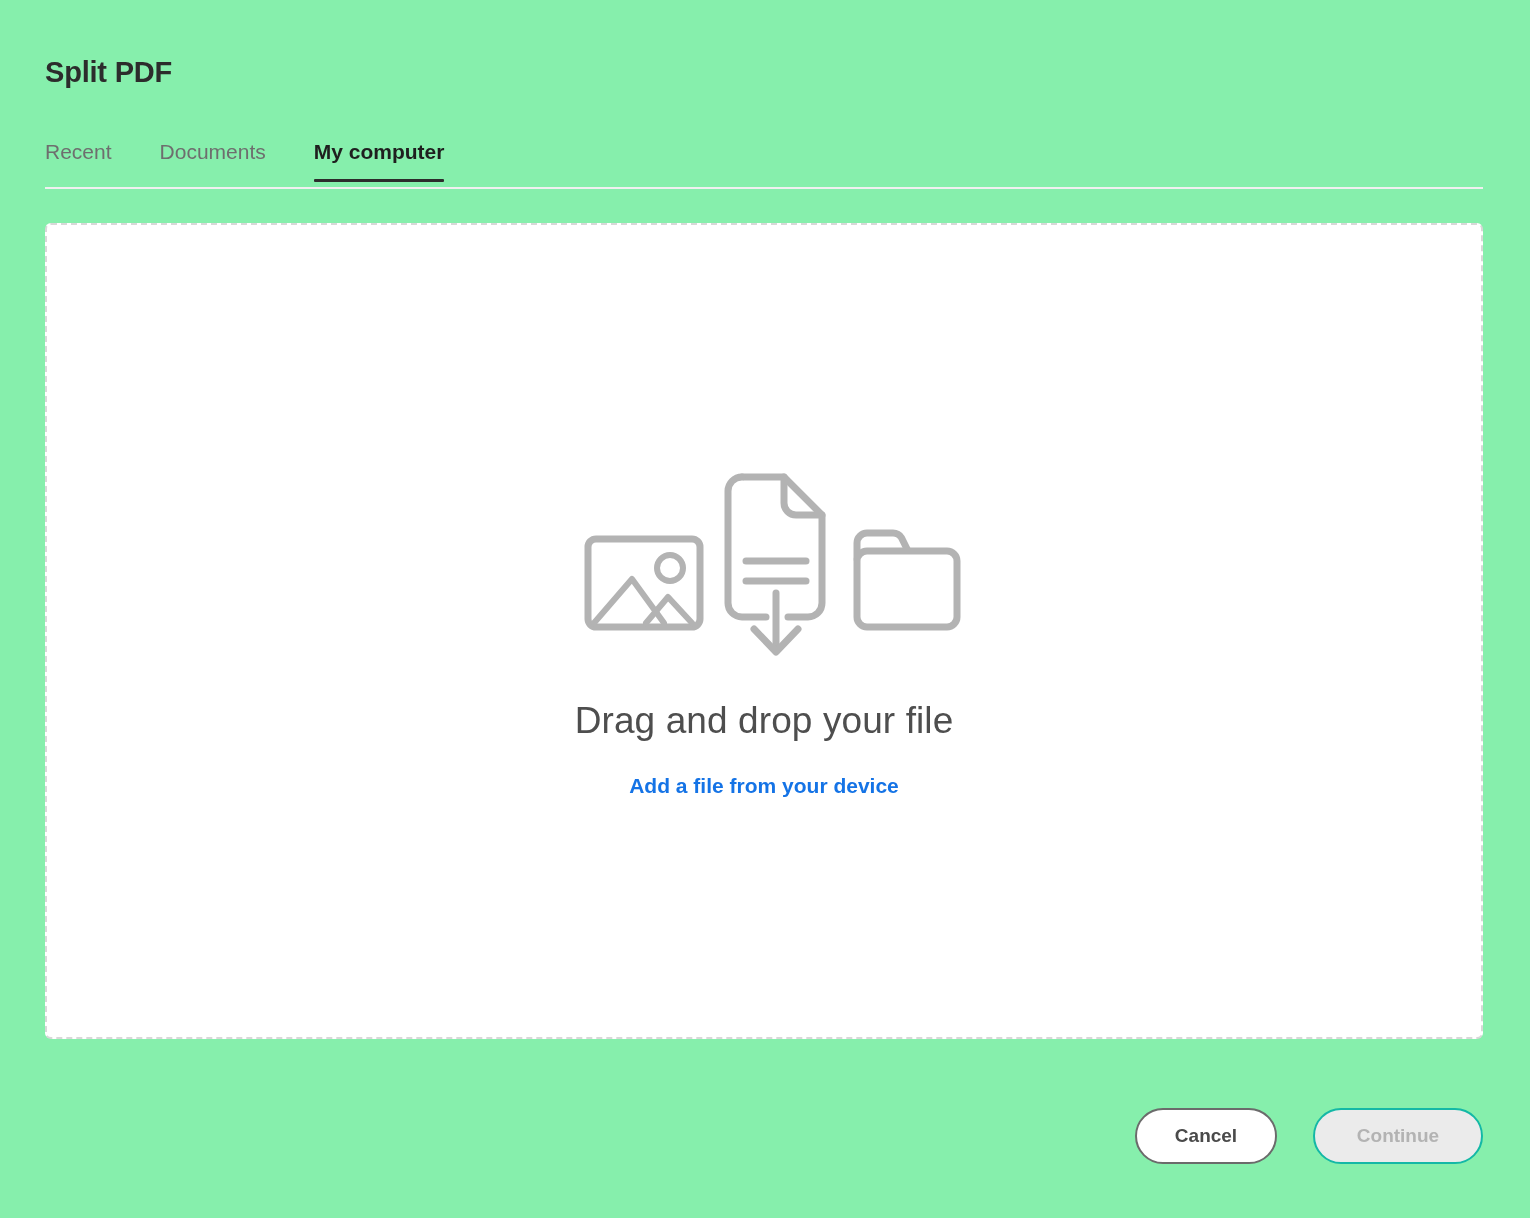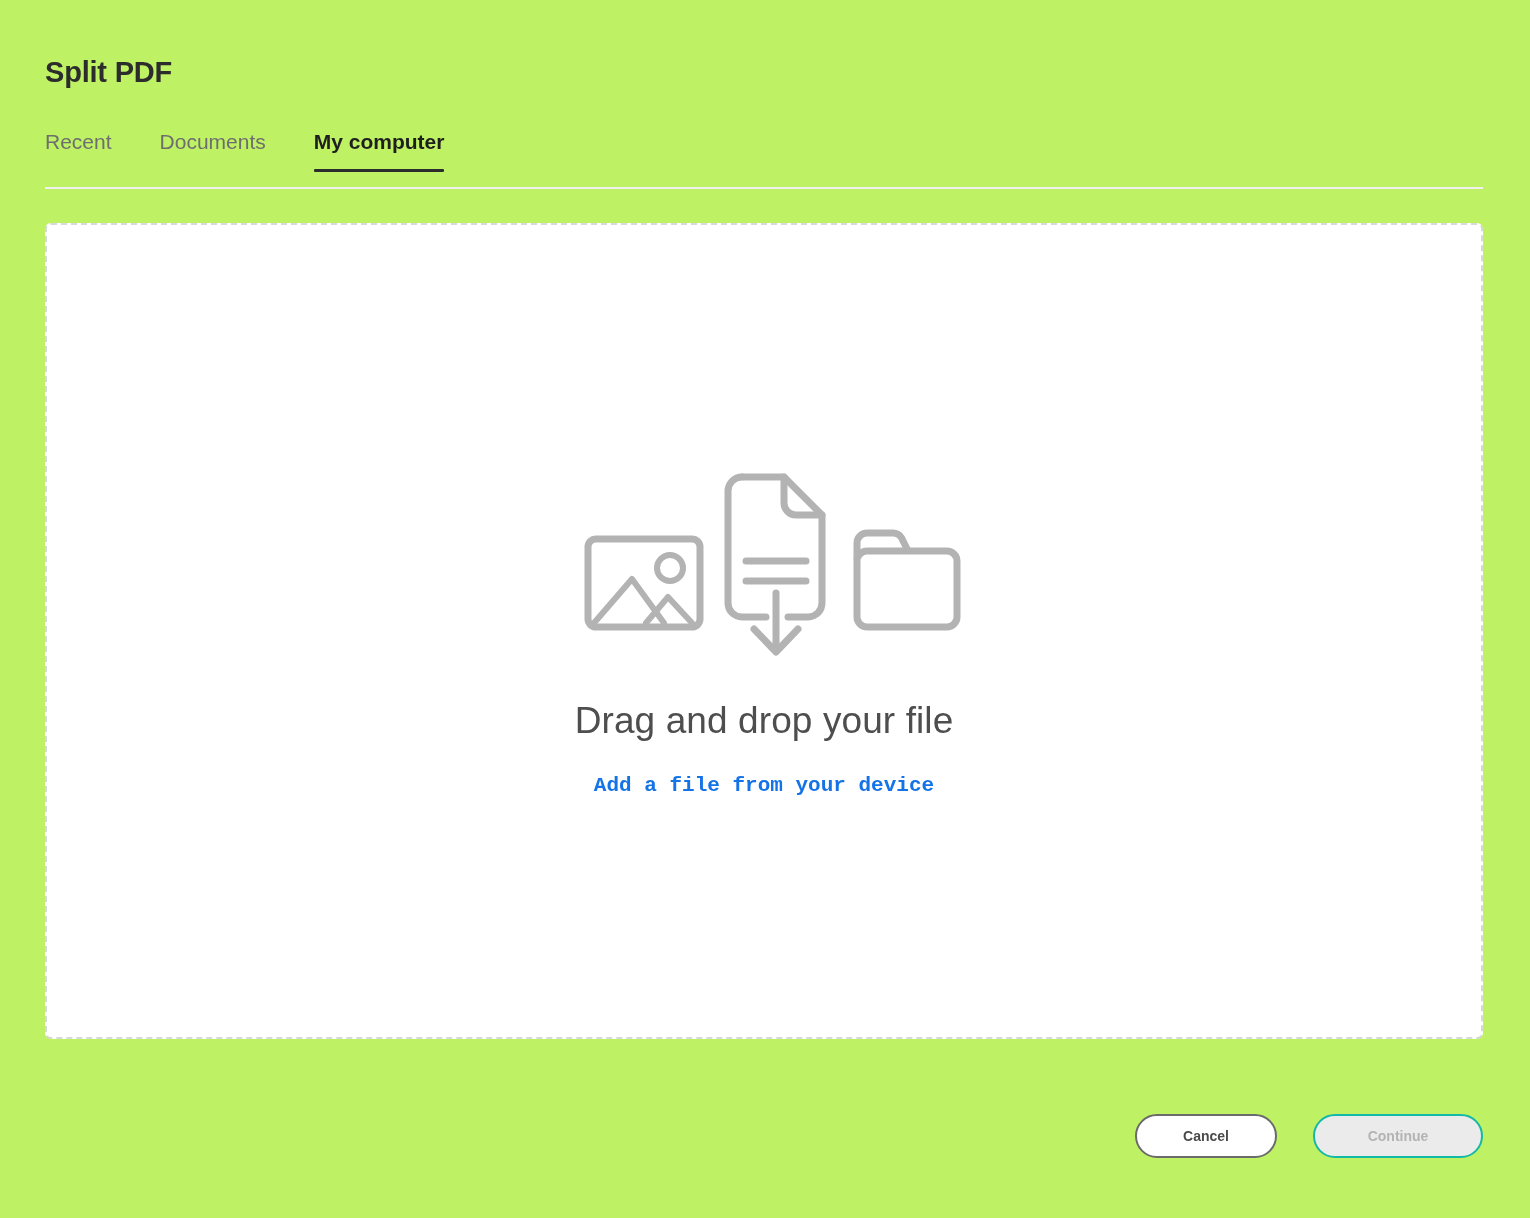"Split PDF" .page { background: #bef264 -> #86efac }
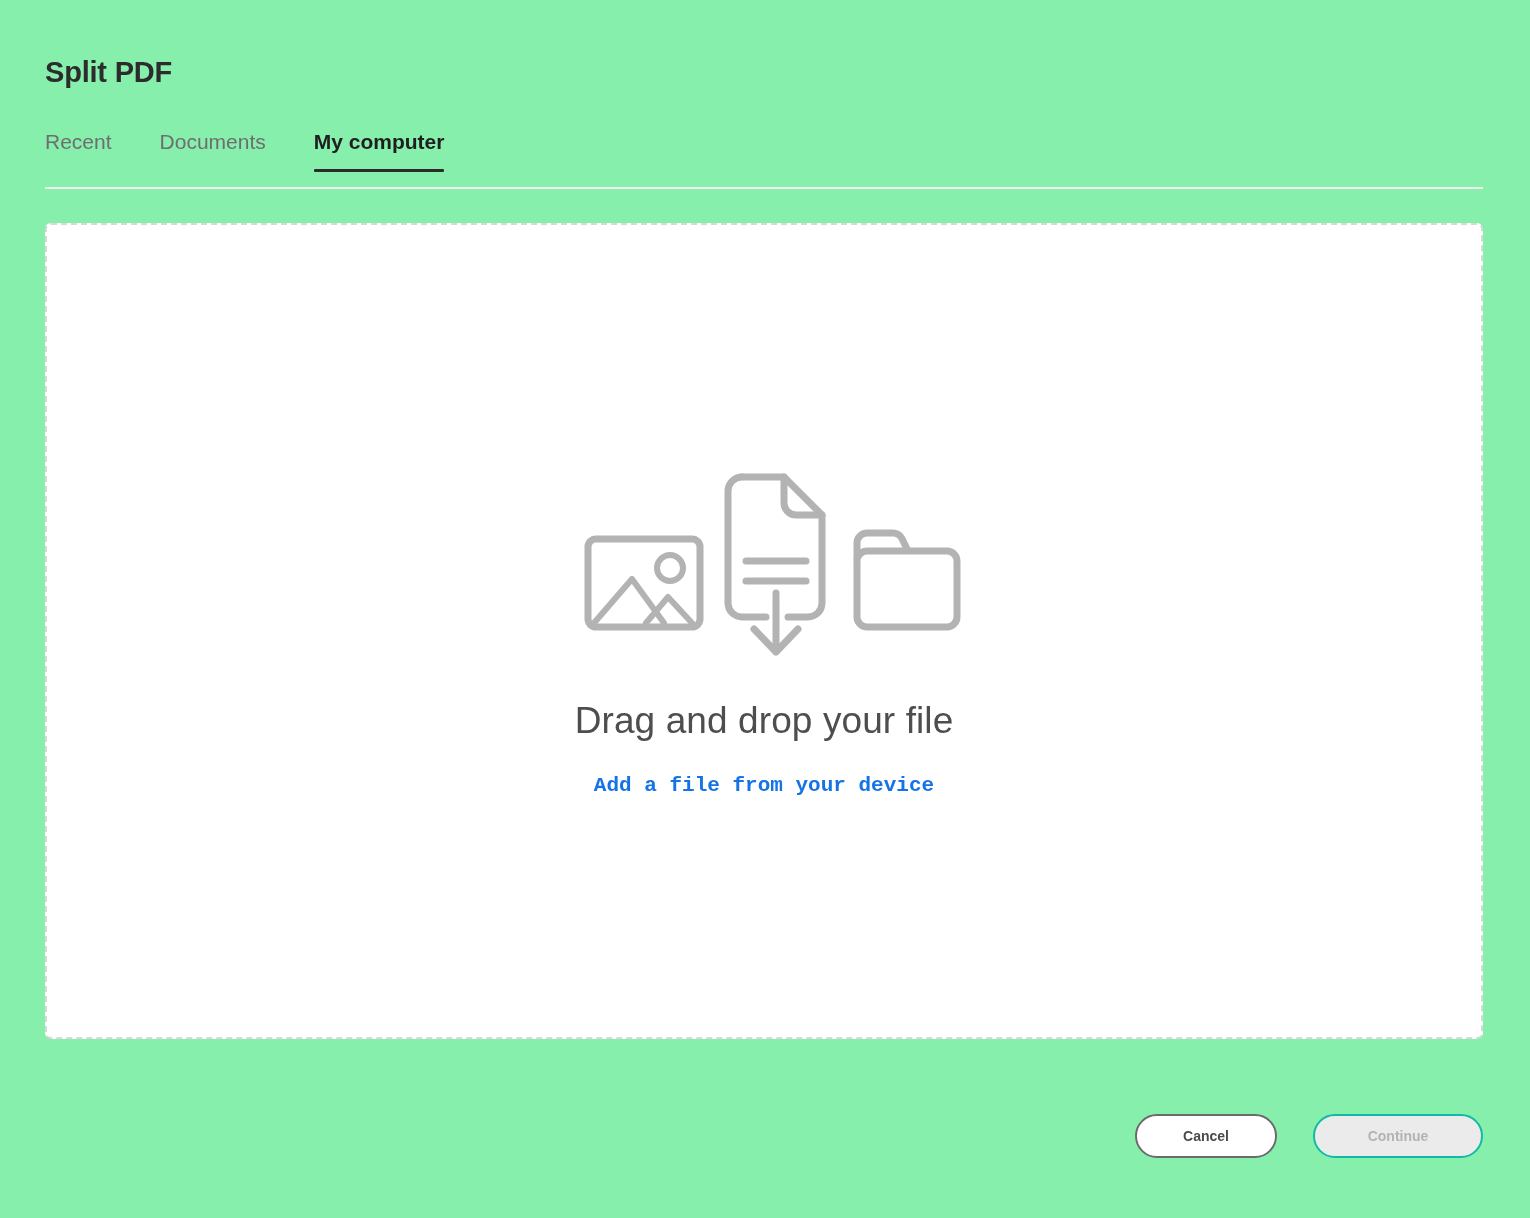"Recent" .tab { margin-top: none -> 10px }
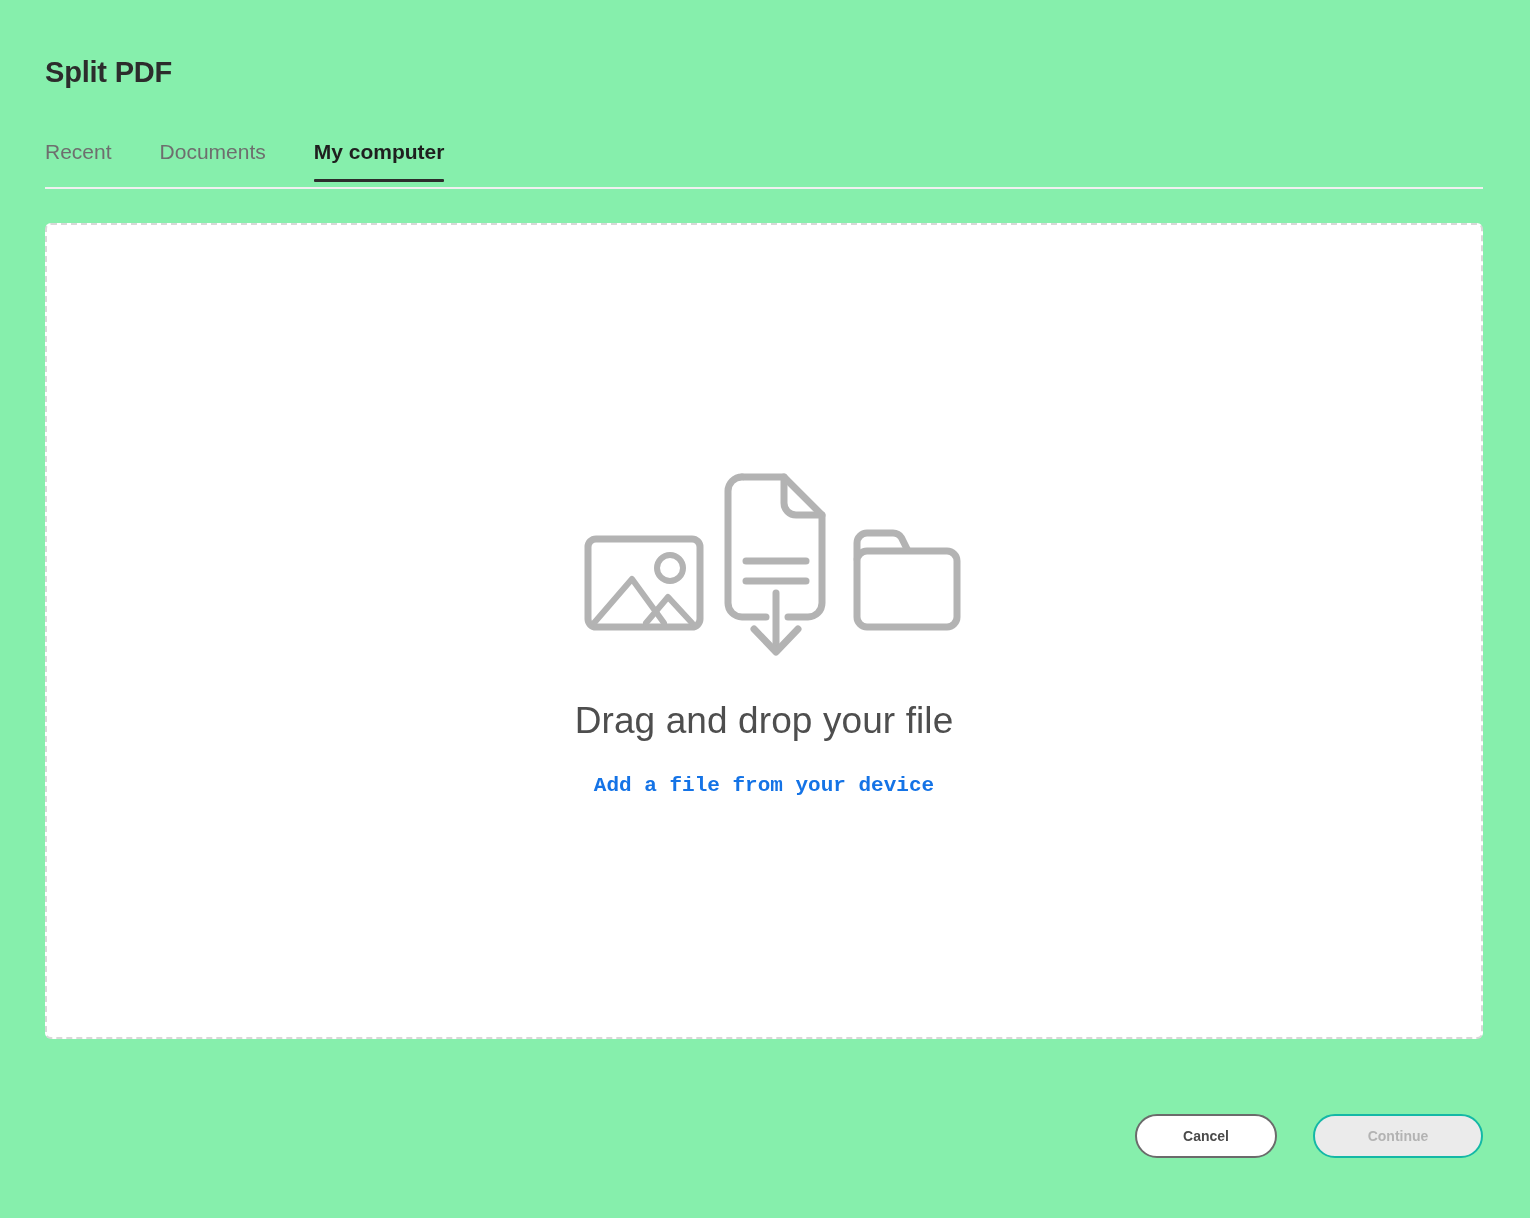"Add a file from your" .dz-link { font-family: Liberation Mono, monospace -> none }
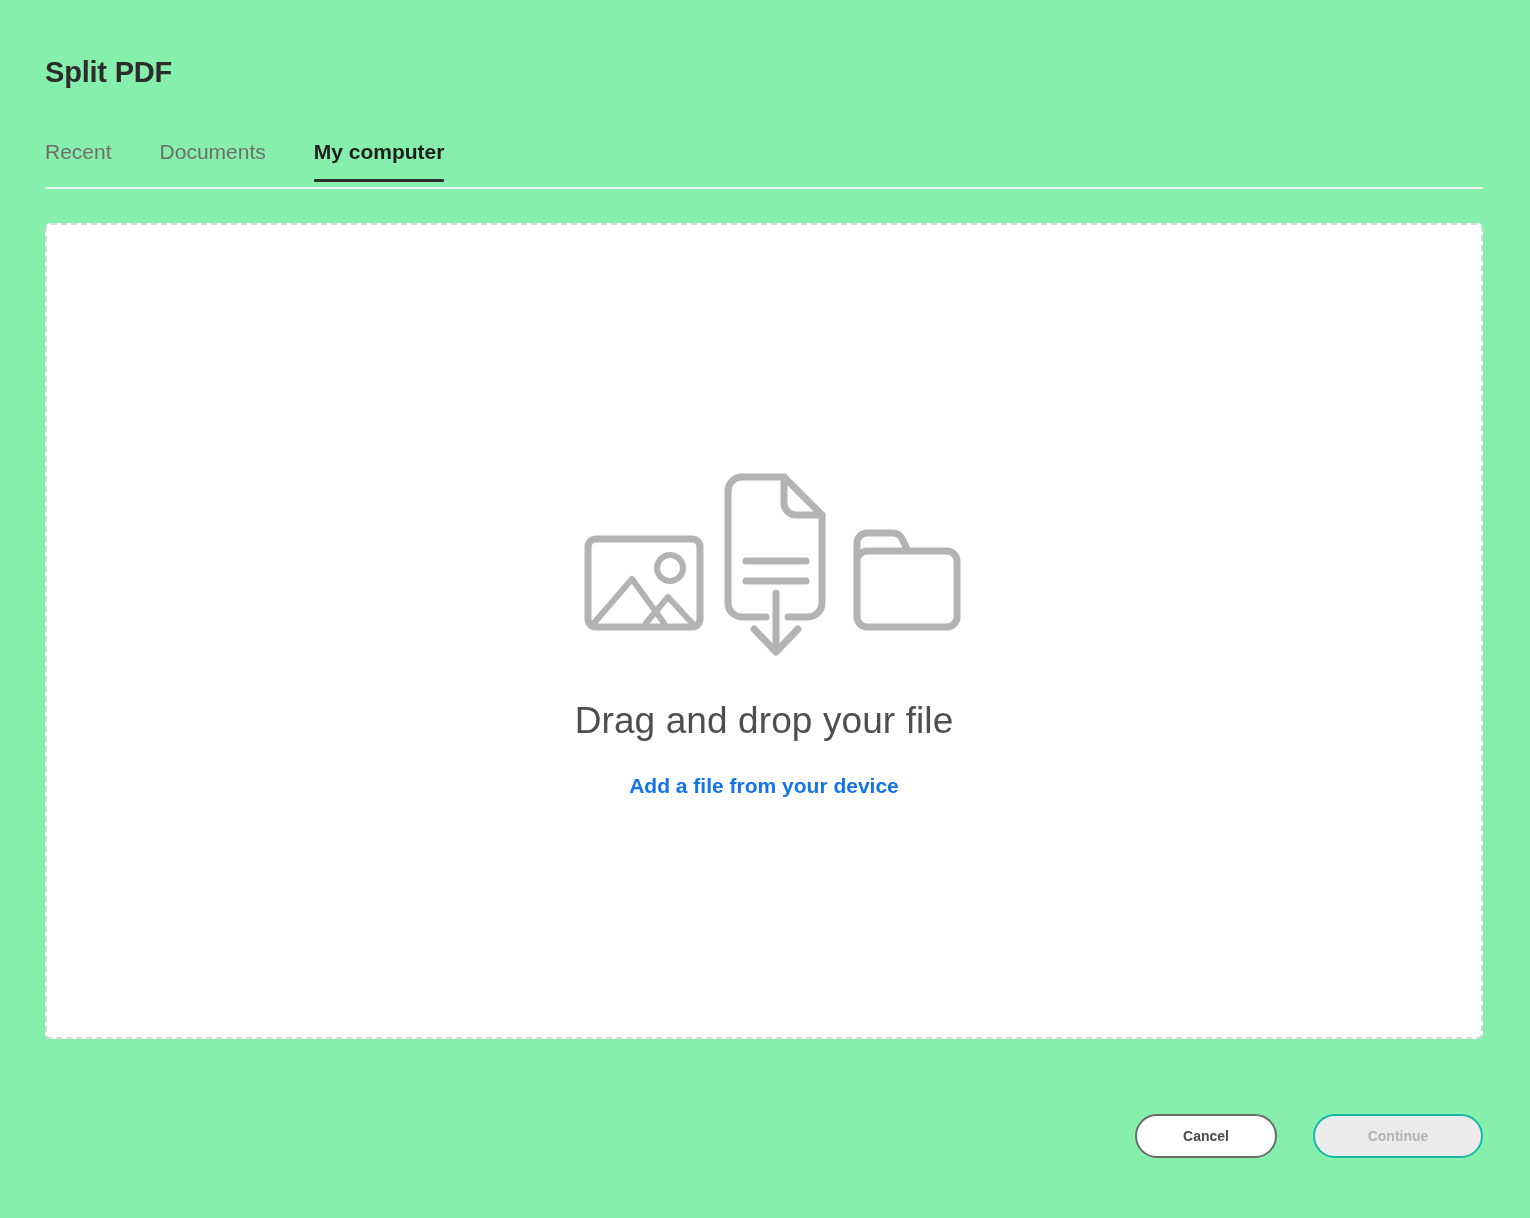"Cancel" .btn { font-size: 14px -> 19px; height: 44px -> 56px }
